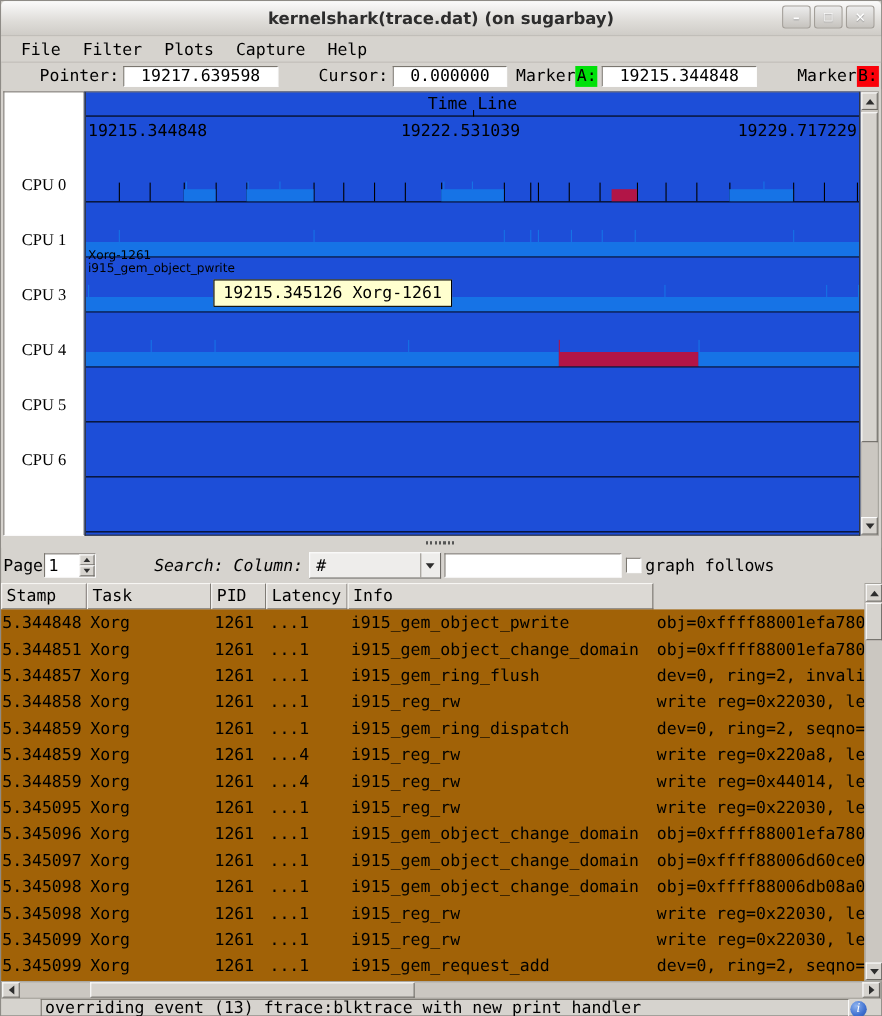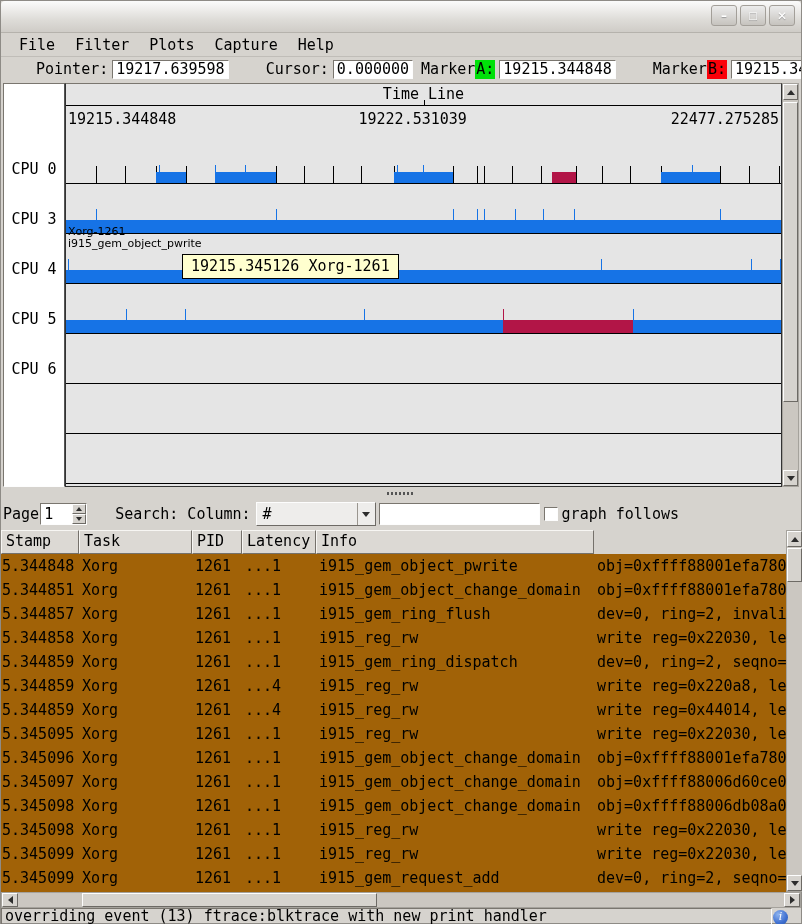"kernelshark(trace.dat) (on sugarbay)" span.title { html: none -> <span>kernelshark(trace.dat) (on sugarbay)</span> }
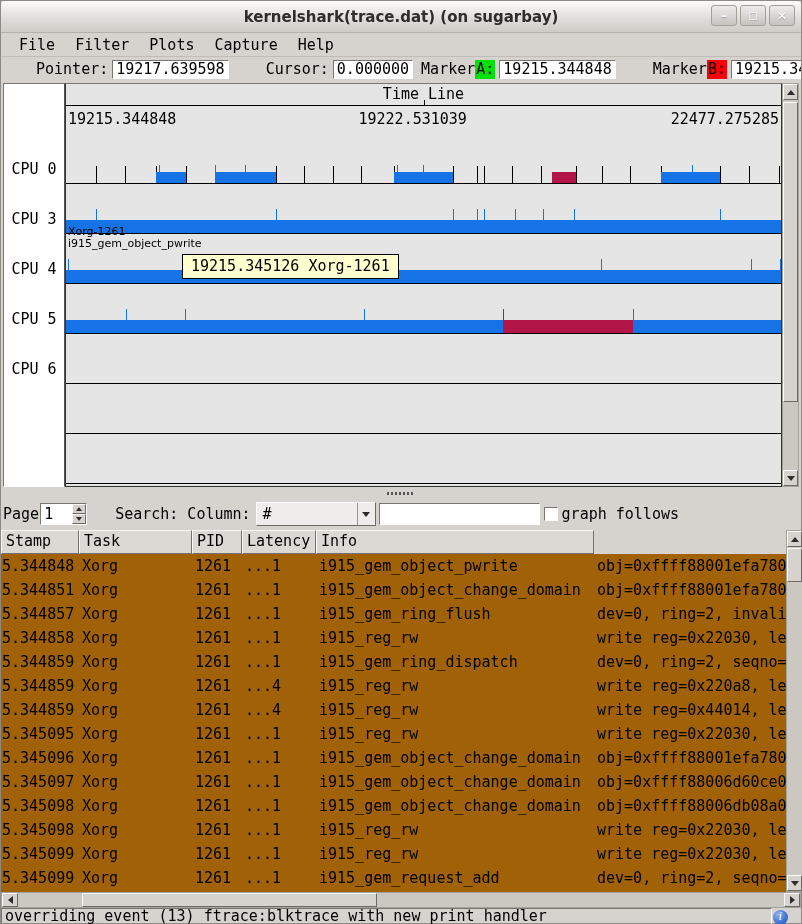"19217.639598" .ib-field { padding: 0 3px -> 0 15px }
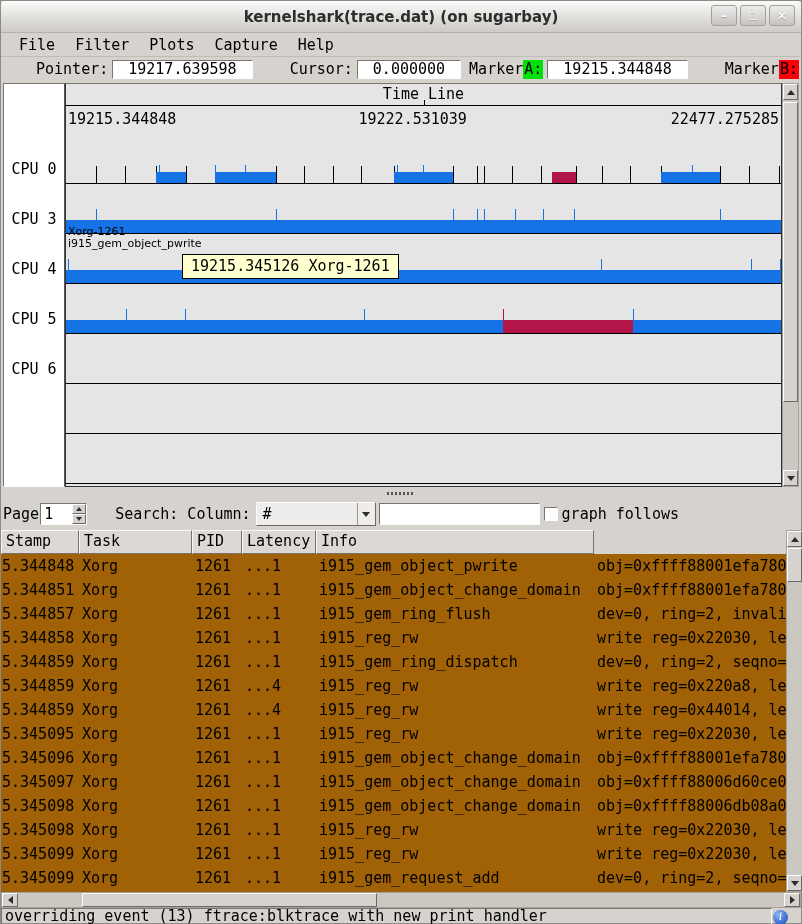"Time Line" .plot { background: #e5e5e5 -> #1d4ed8 }
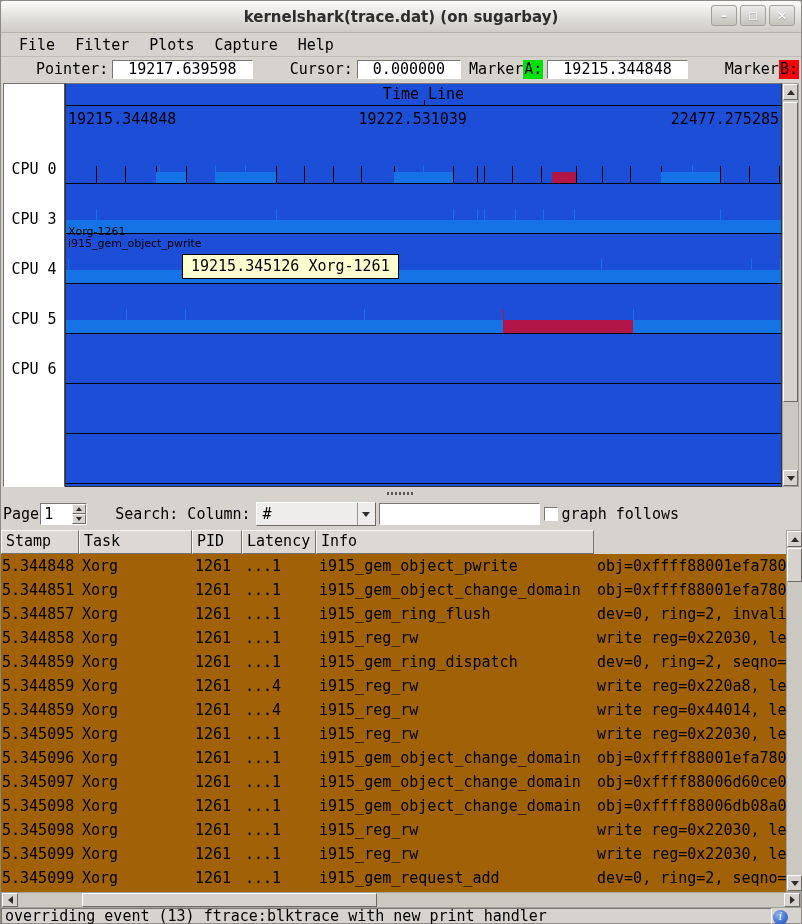"22477.275285" span.tk { text: 22477.275285 -> 19229.717229 }
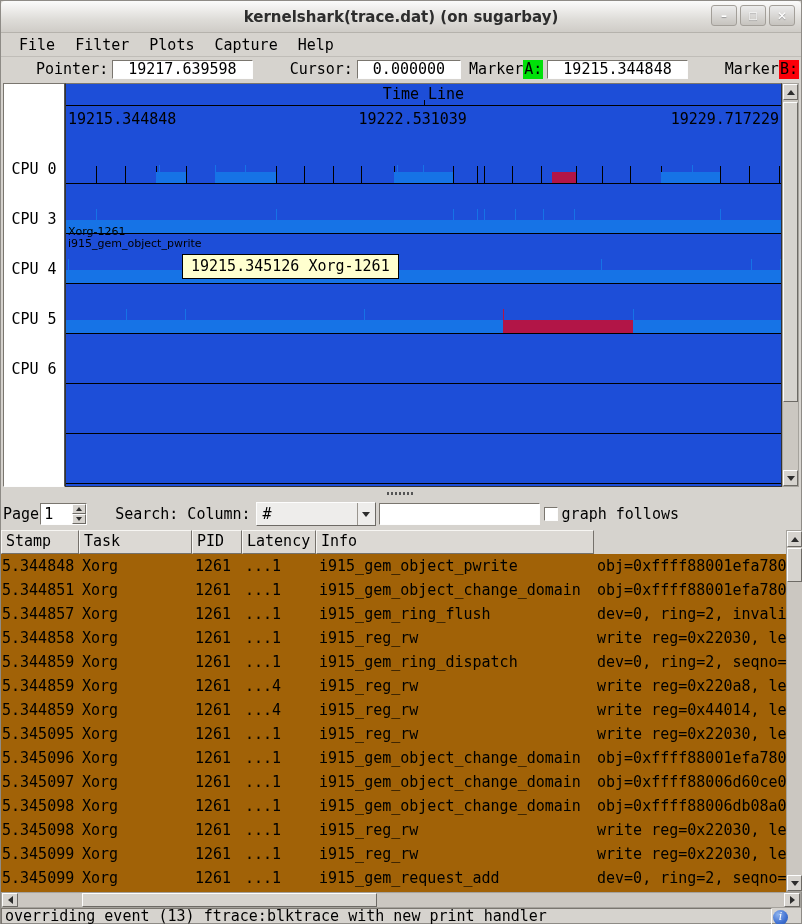"CPU 0" .cpu-labels { font-family: none -> Liberation Serif, serif; width: 62px -> 74px }
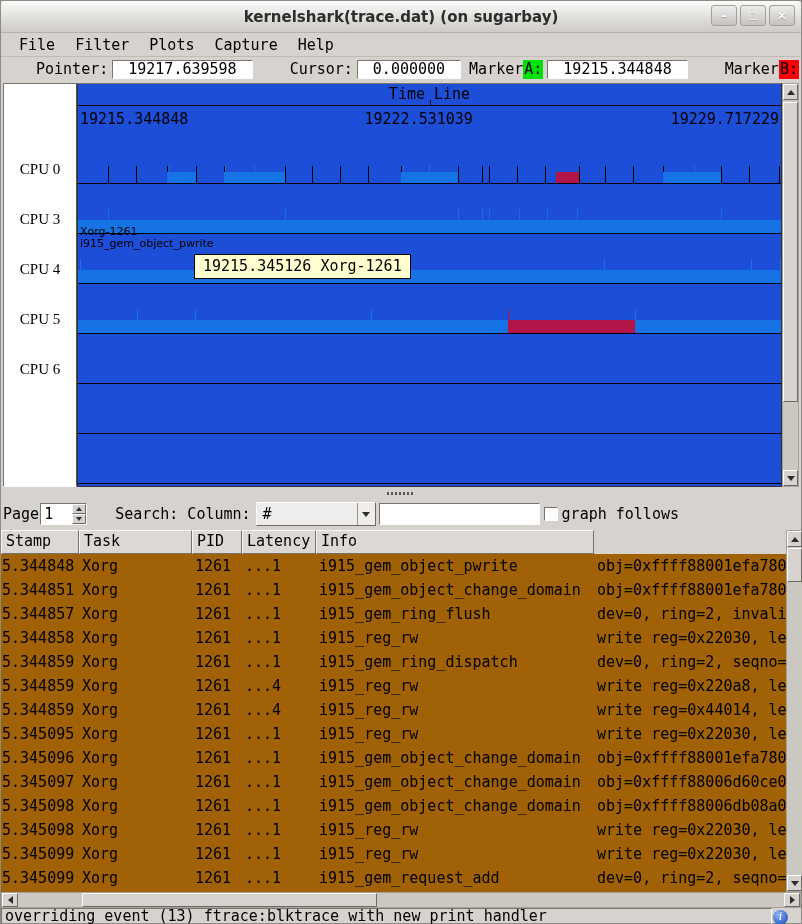"CPU 1" div.cpu-label { html: none -> <div>CPU 1</div> }
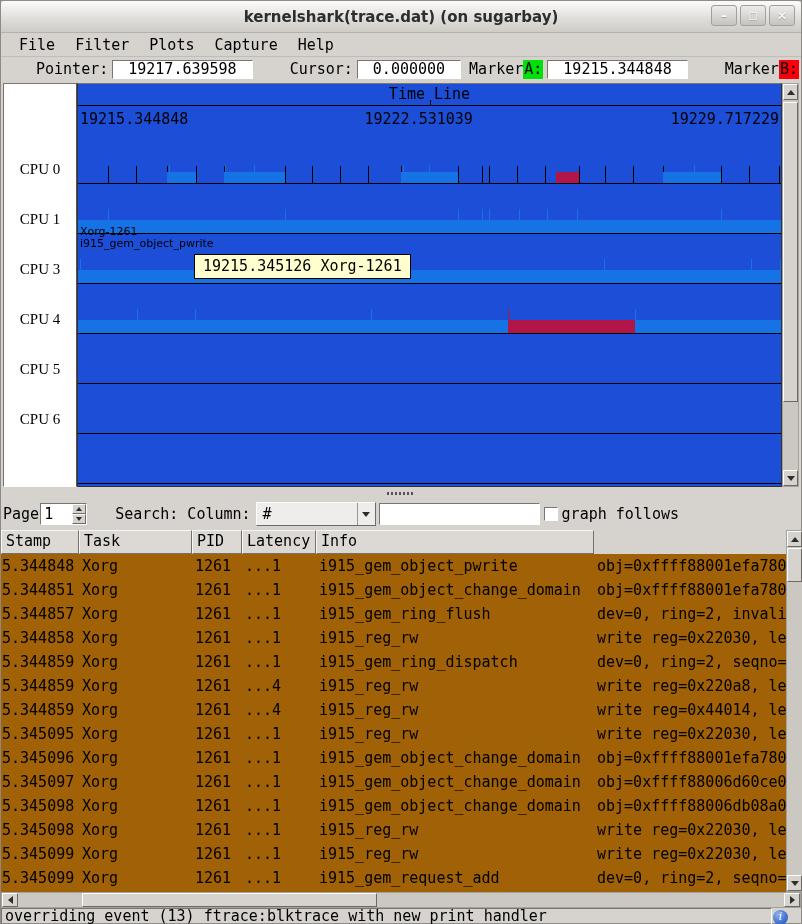"Search: Column:" .search-label { font-style: none -> italic; margin-left: 28px -> 53px }
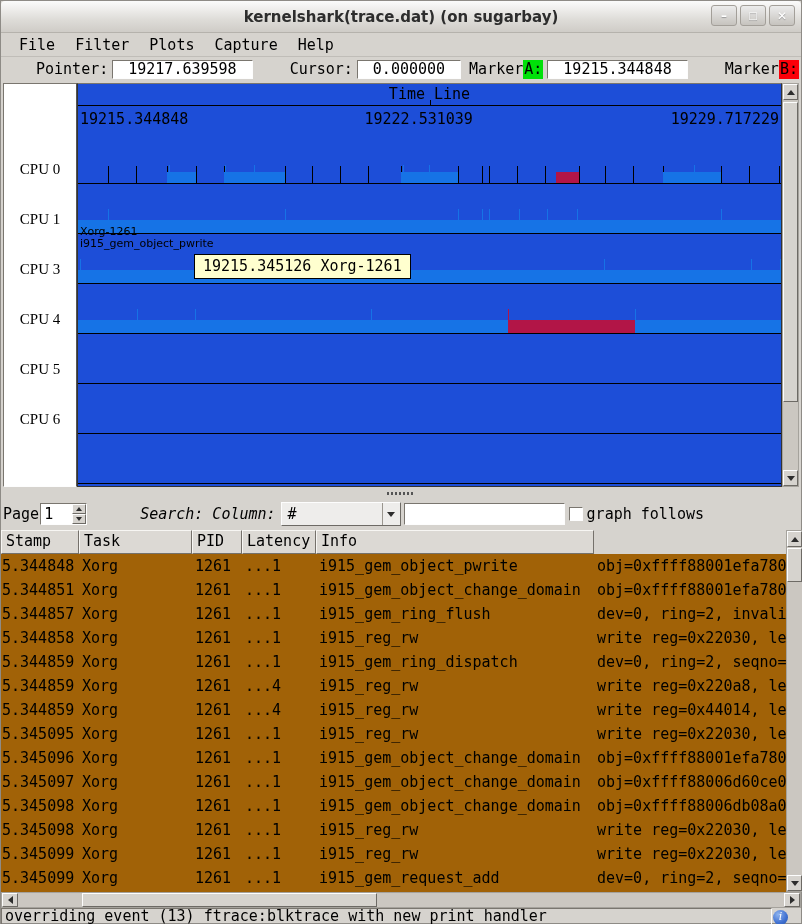"overriding event (13) ftrace:blktrace" .statusbar { padding-left: none -> 36px }
